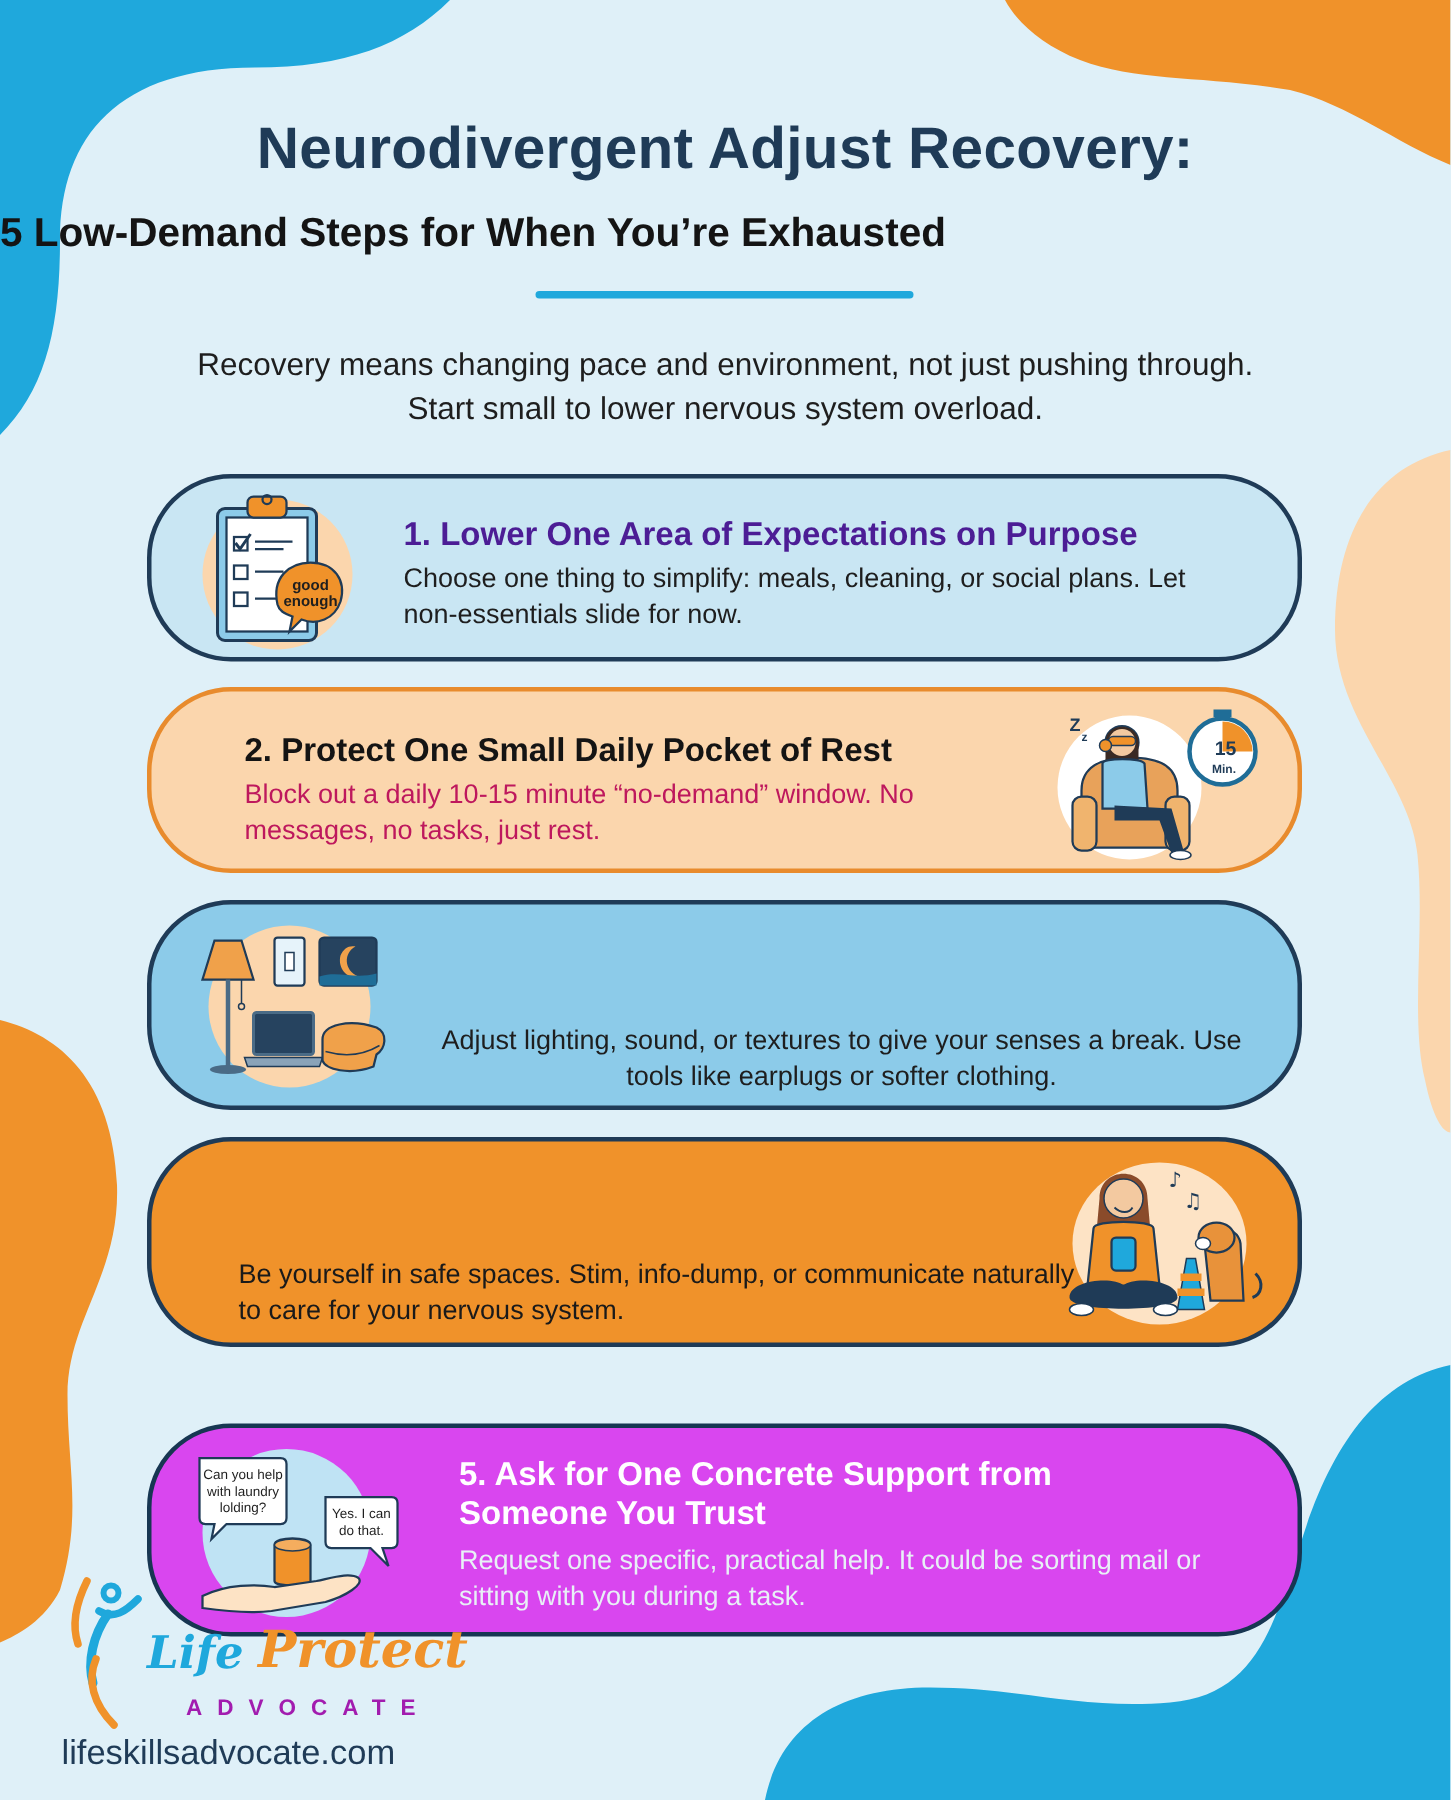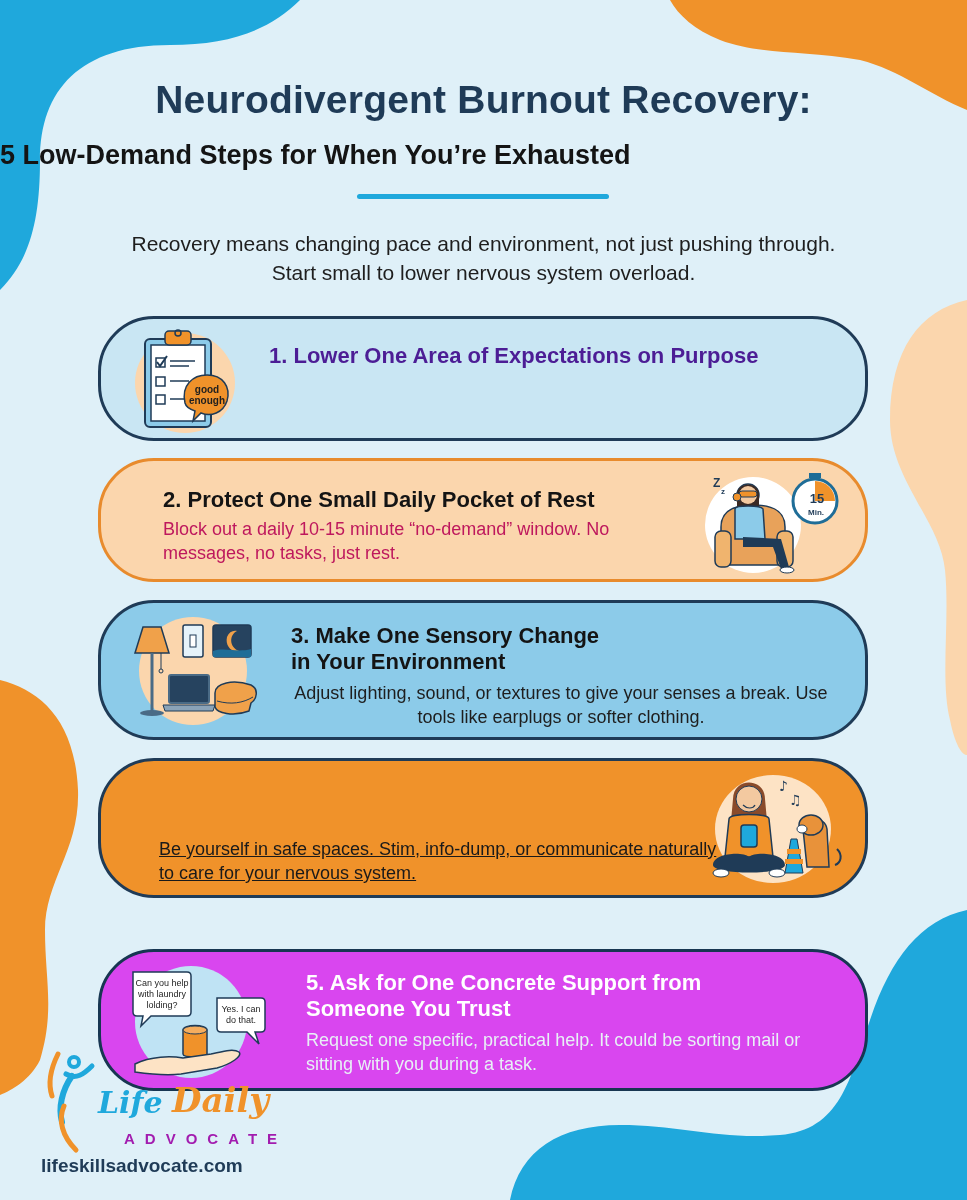"Neurodivergent Burnout Recovery:" div.title { text: Burnout -> Adjust }
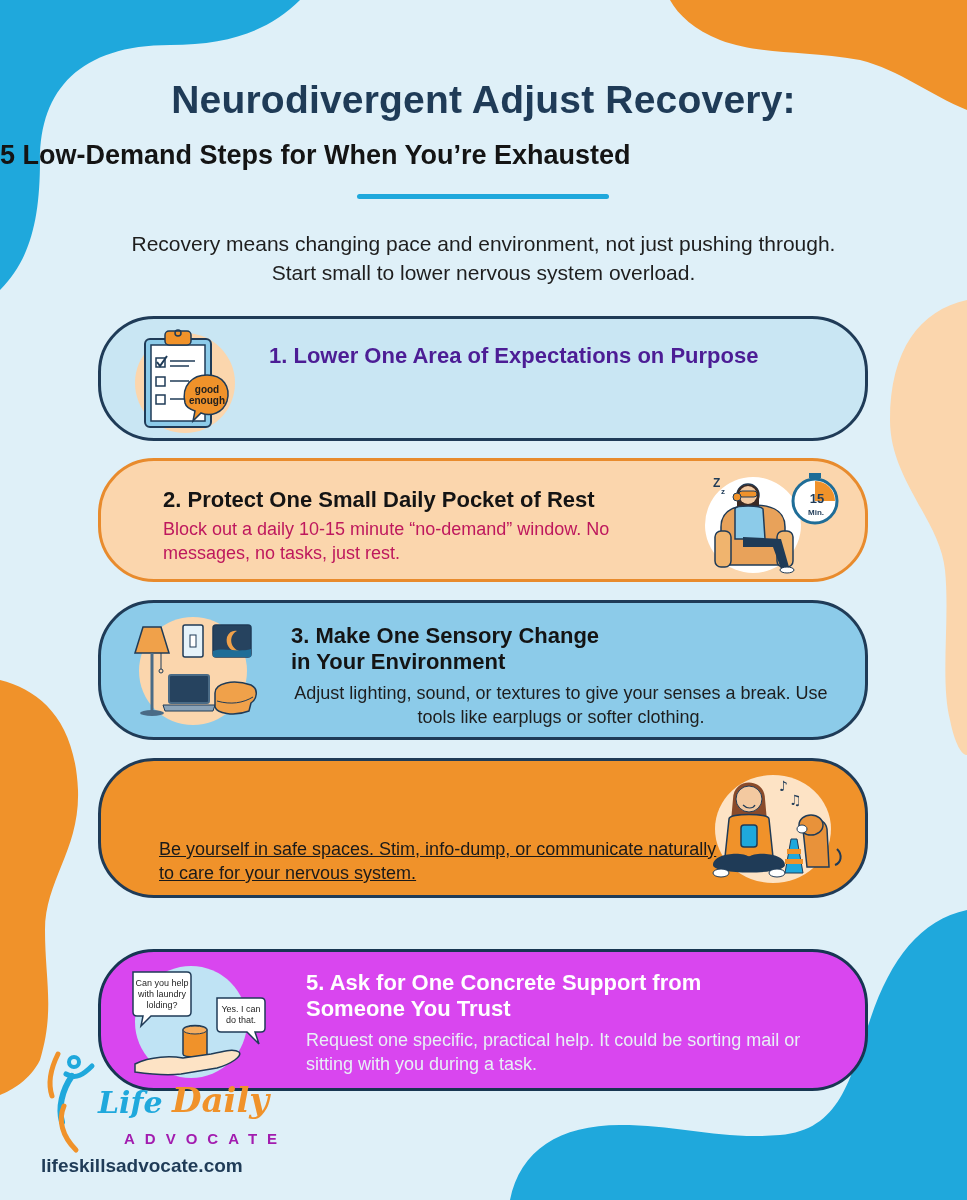"Choose one thing to simplify:" div.desc { html: none -> <div>Choose one thing to simplify: meals, cleaning, or social plans. Let non-essentials slide for now.</div> }
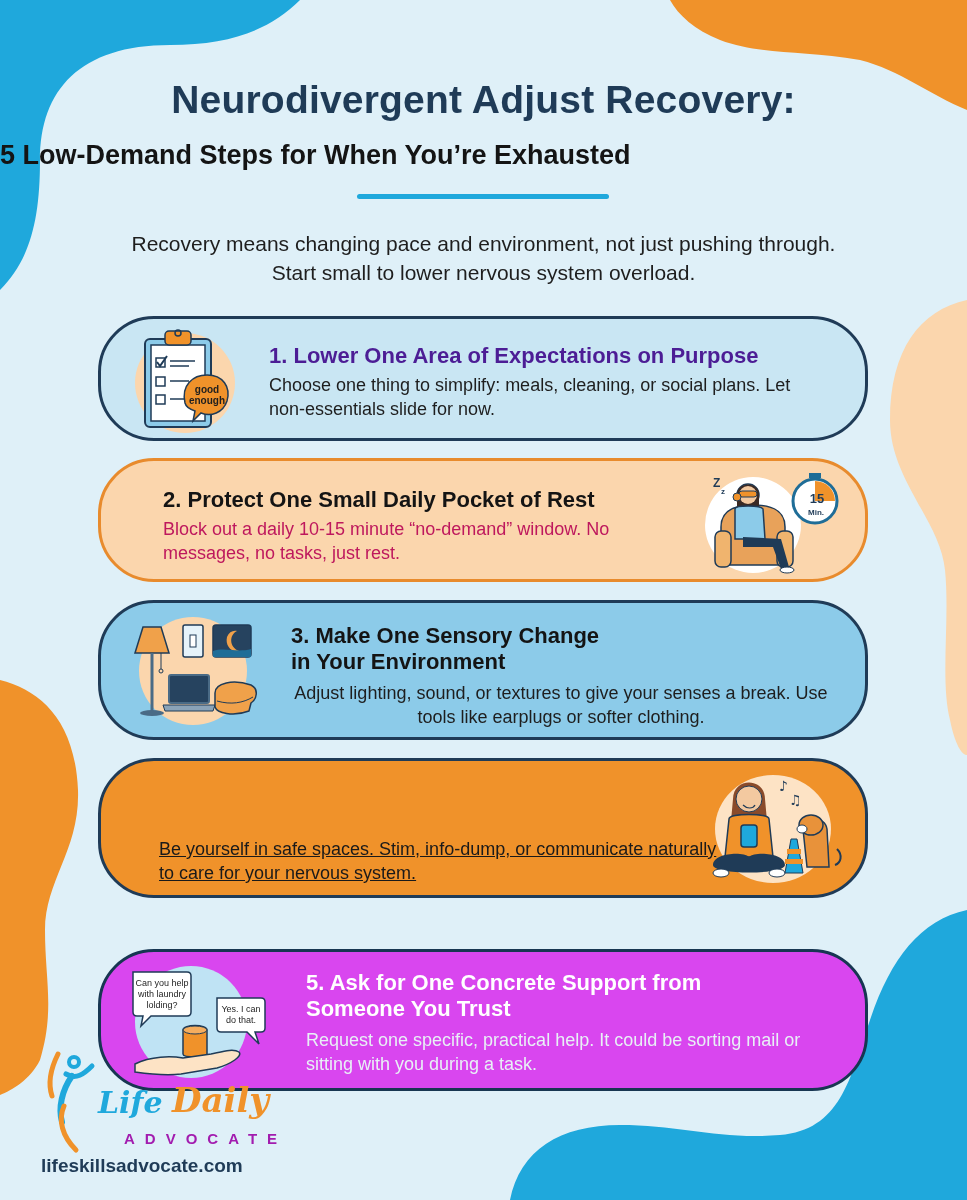"3. Make One Sensory Change" div.heading { html: <div> <div>3. Make One Sensory Change</div> <div>in Your Environment</div> </div> -> none }
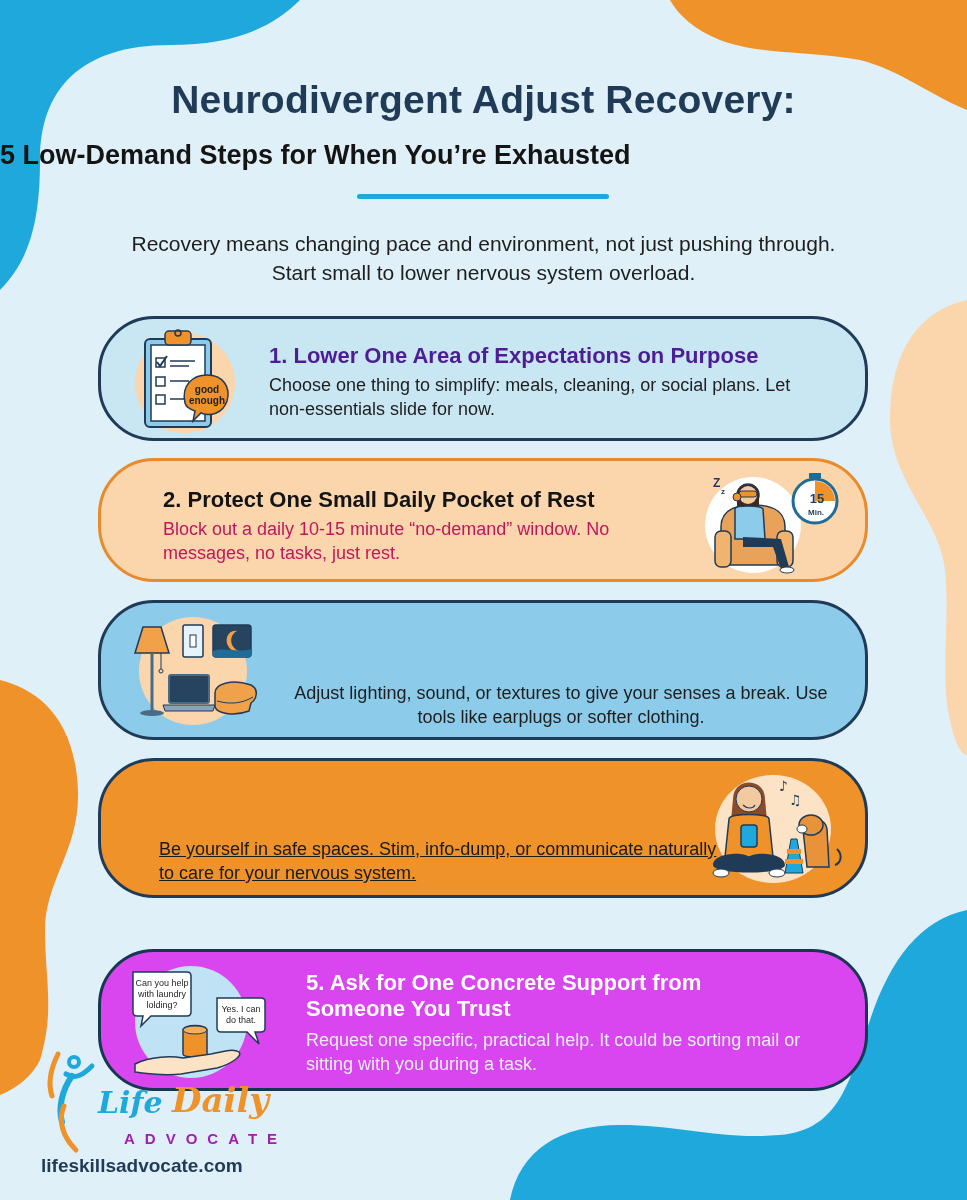"Be yourself in safe spaces." #card4 .desc { text-decoration: underline -> none }
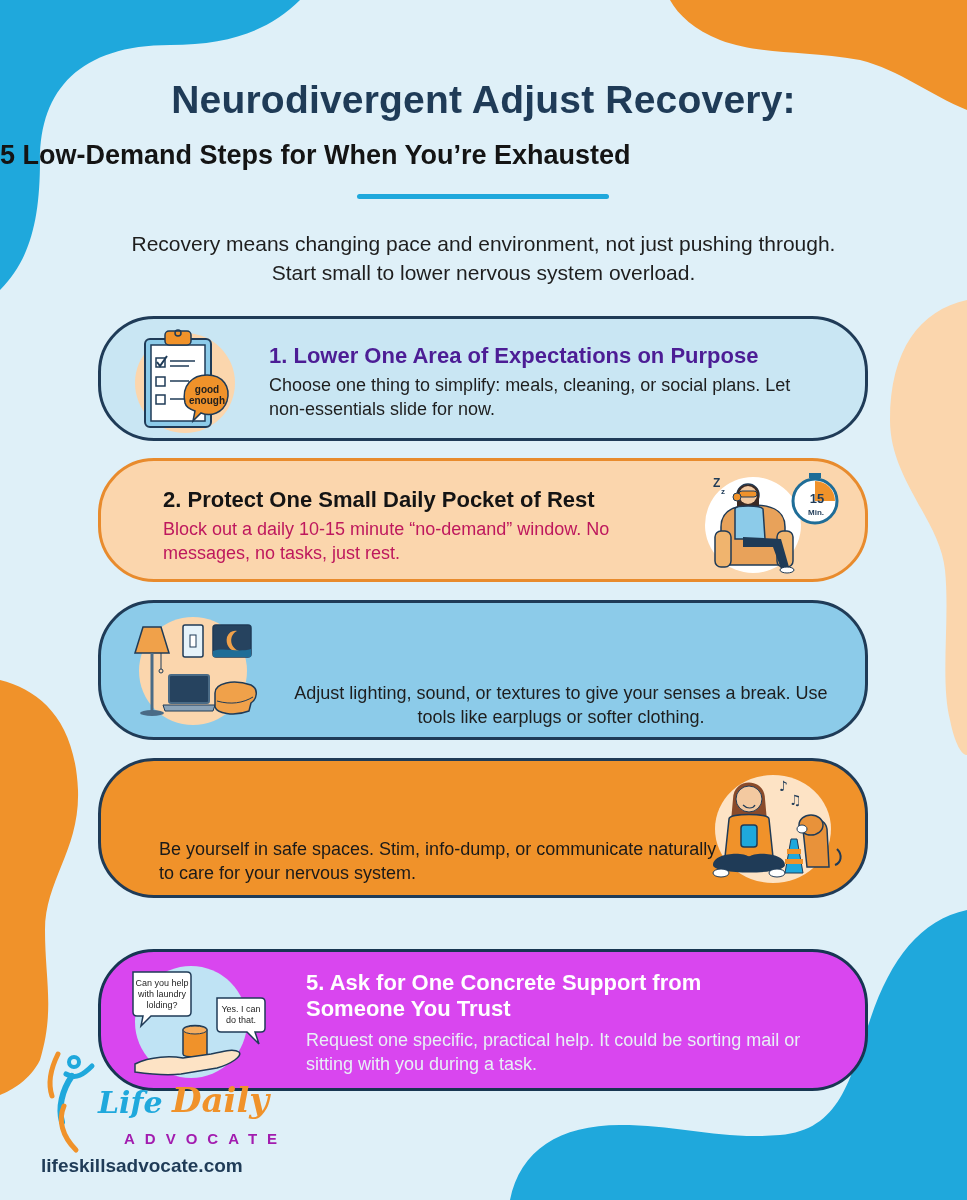"Daily" span.logo-skills { text: Daily -> Protect }
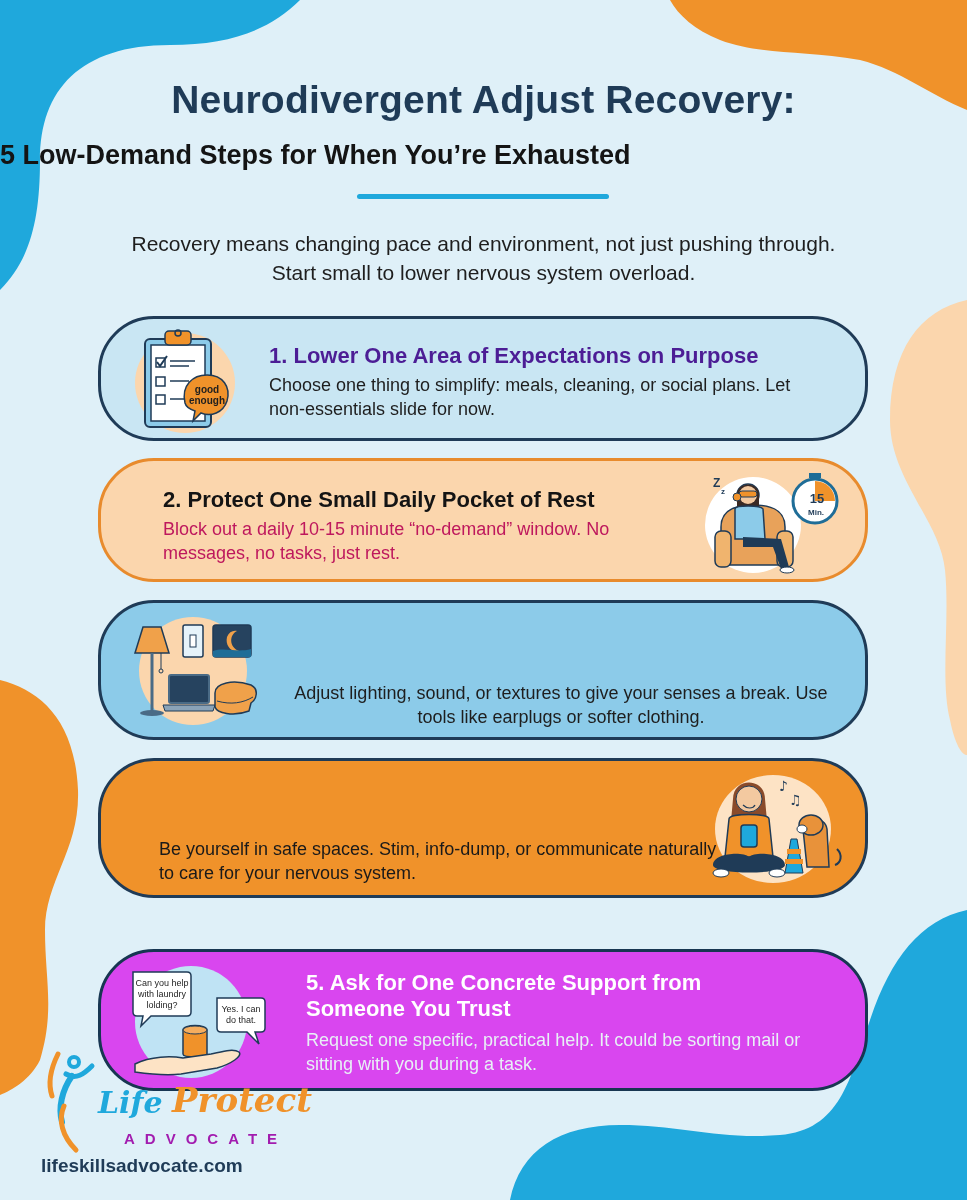"lifeskillsadvocate.com" .website { font-size: 19px -> 23px; font-weight: bold -> none }
